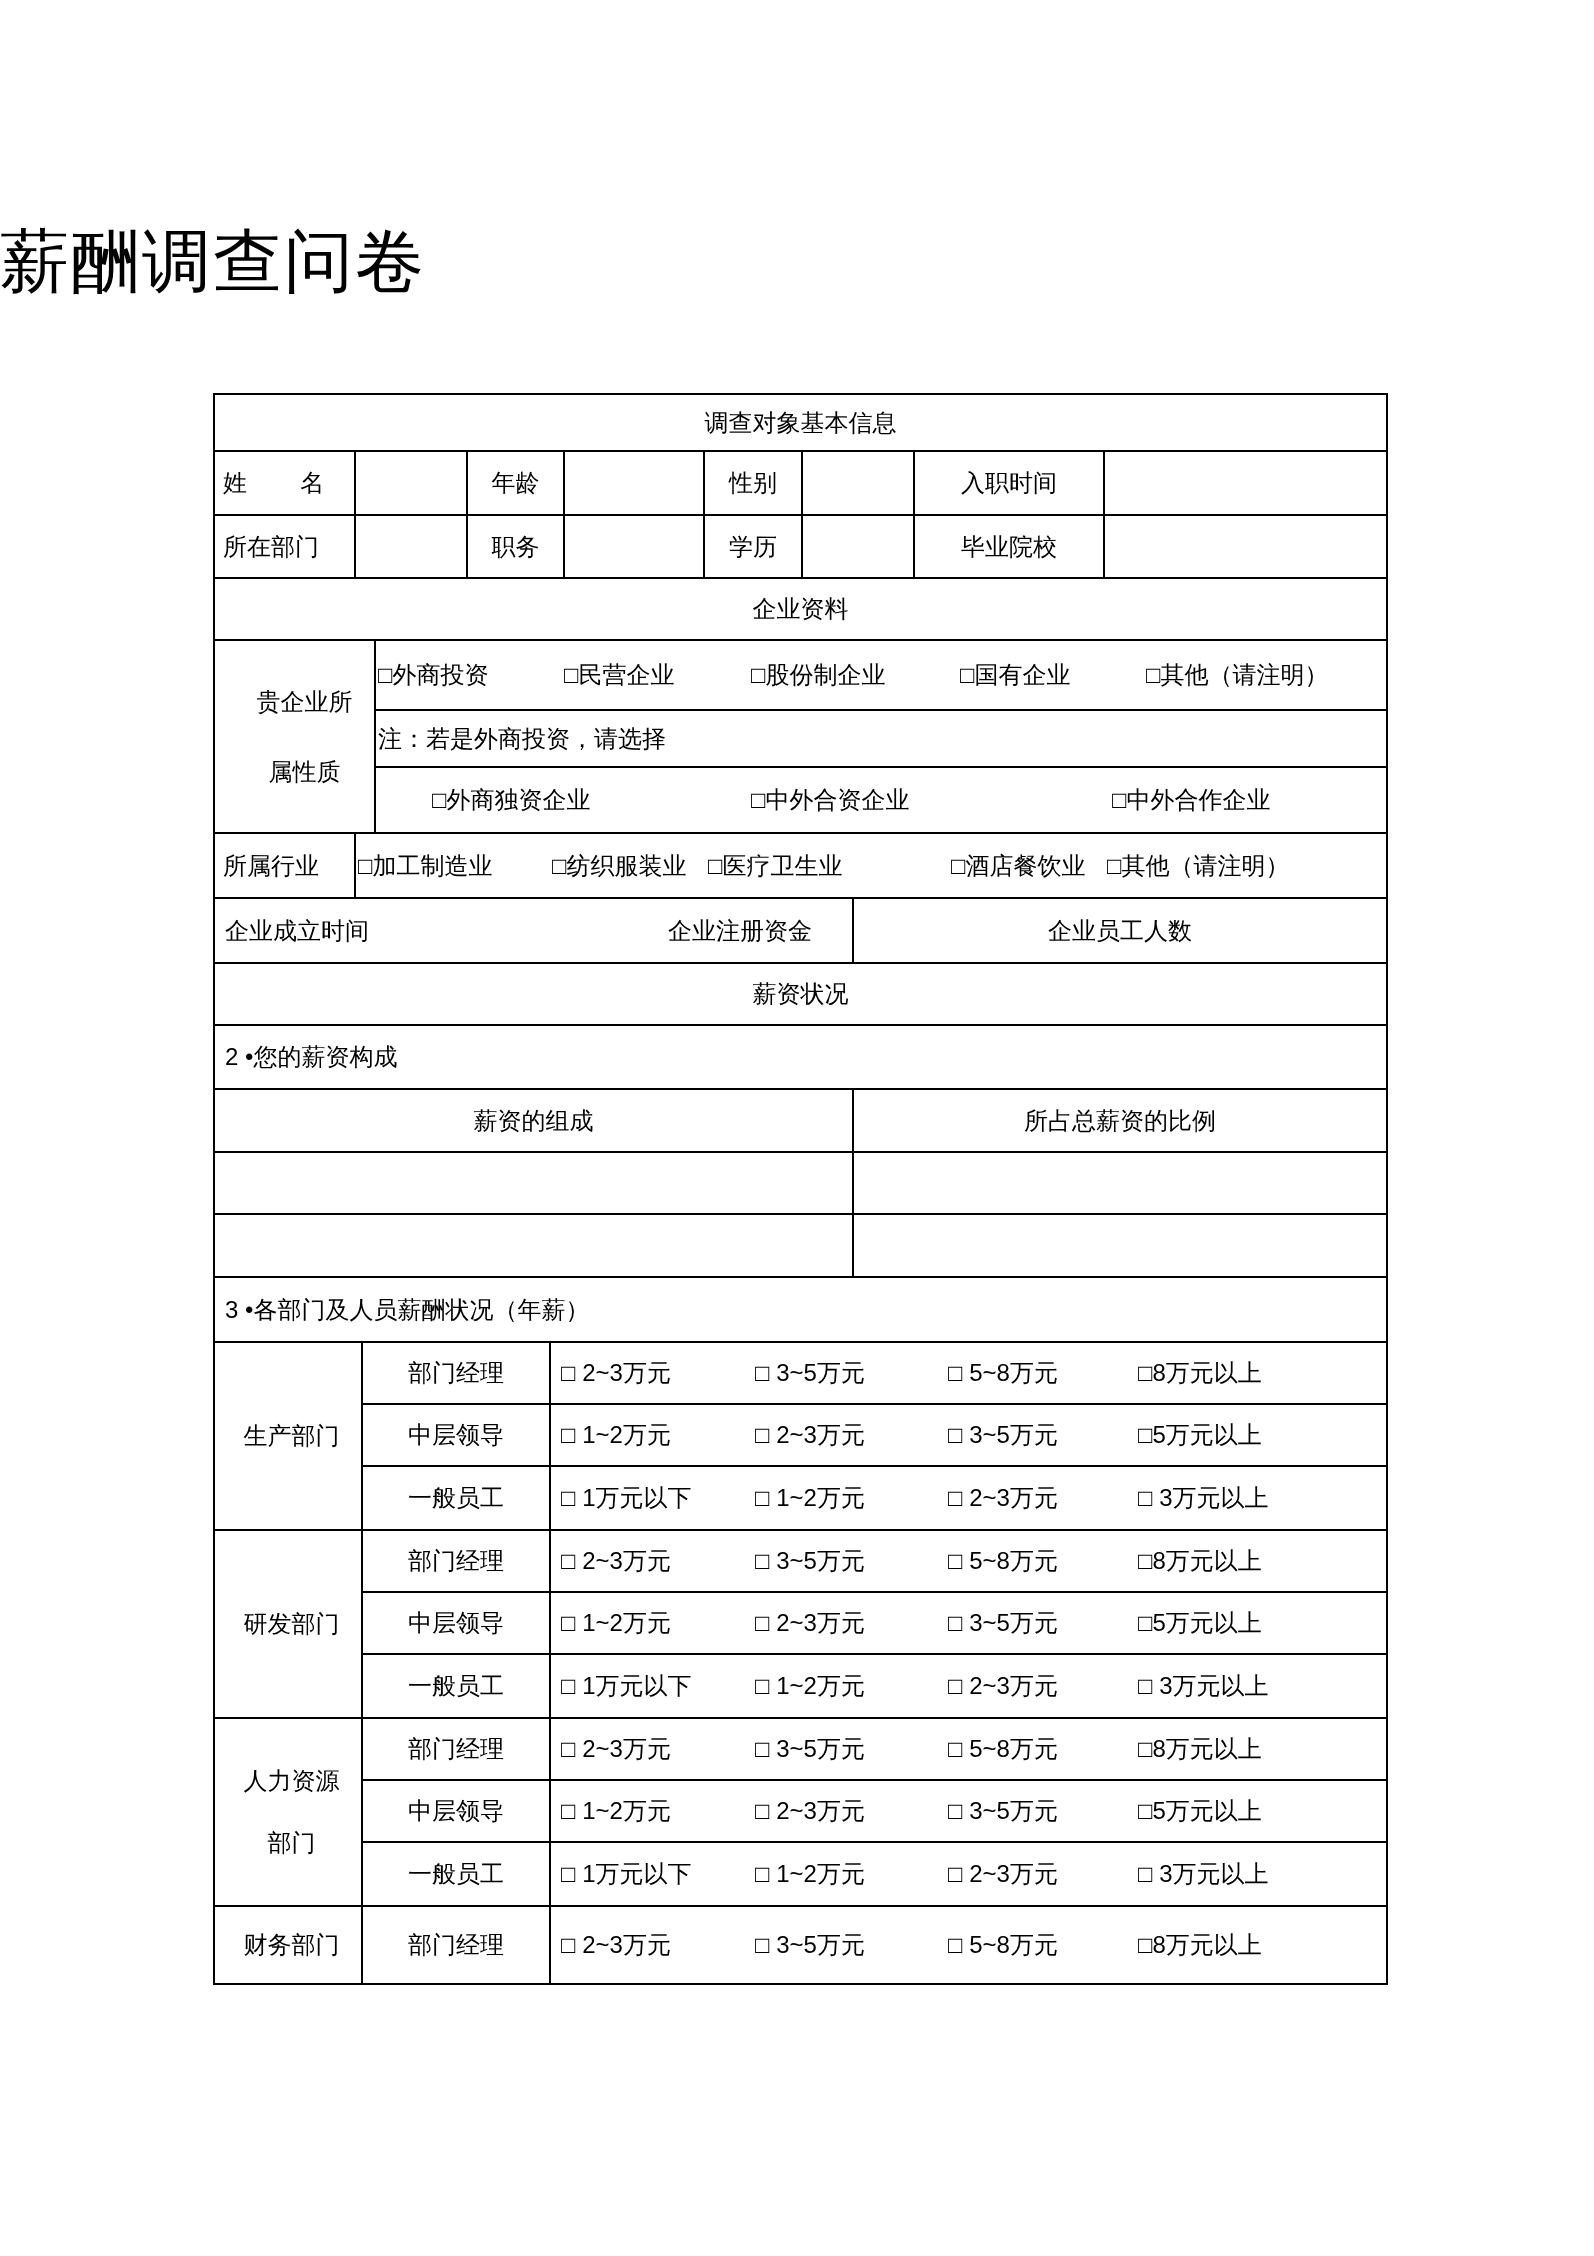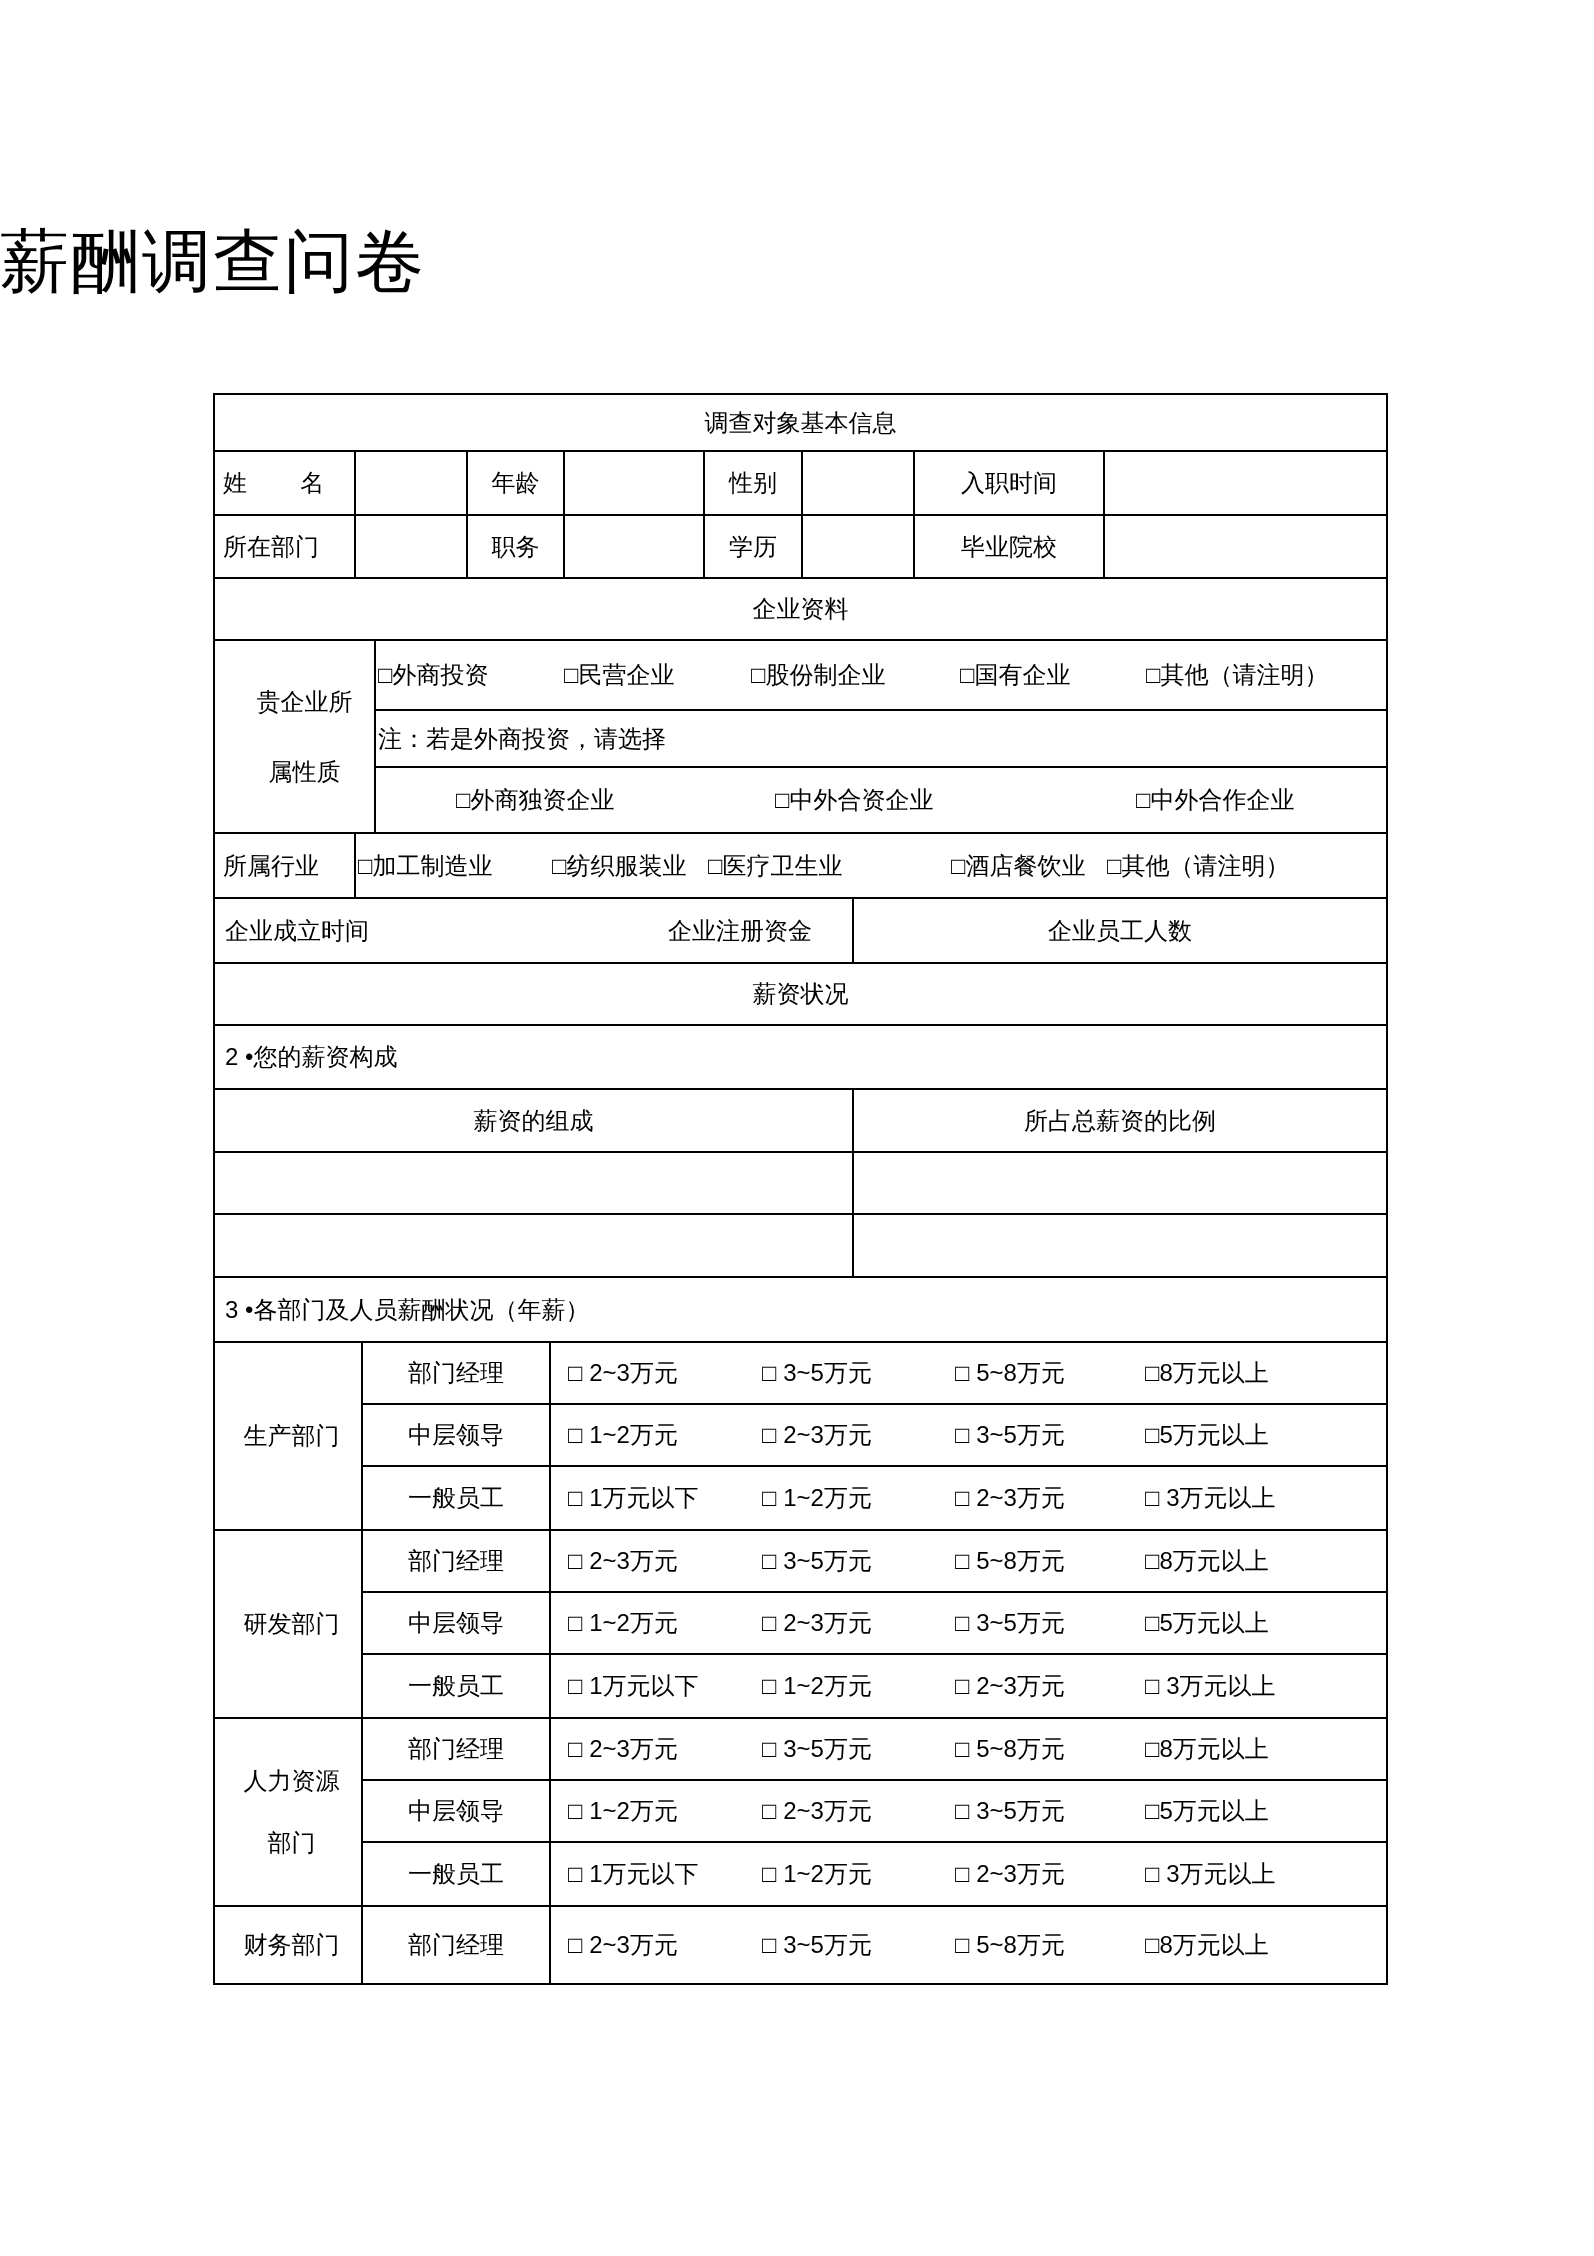"□外商独资企业" .pl76 { padding-left: 80px -> 56px }
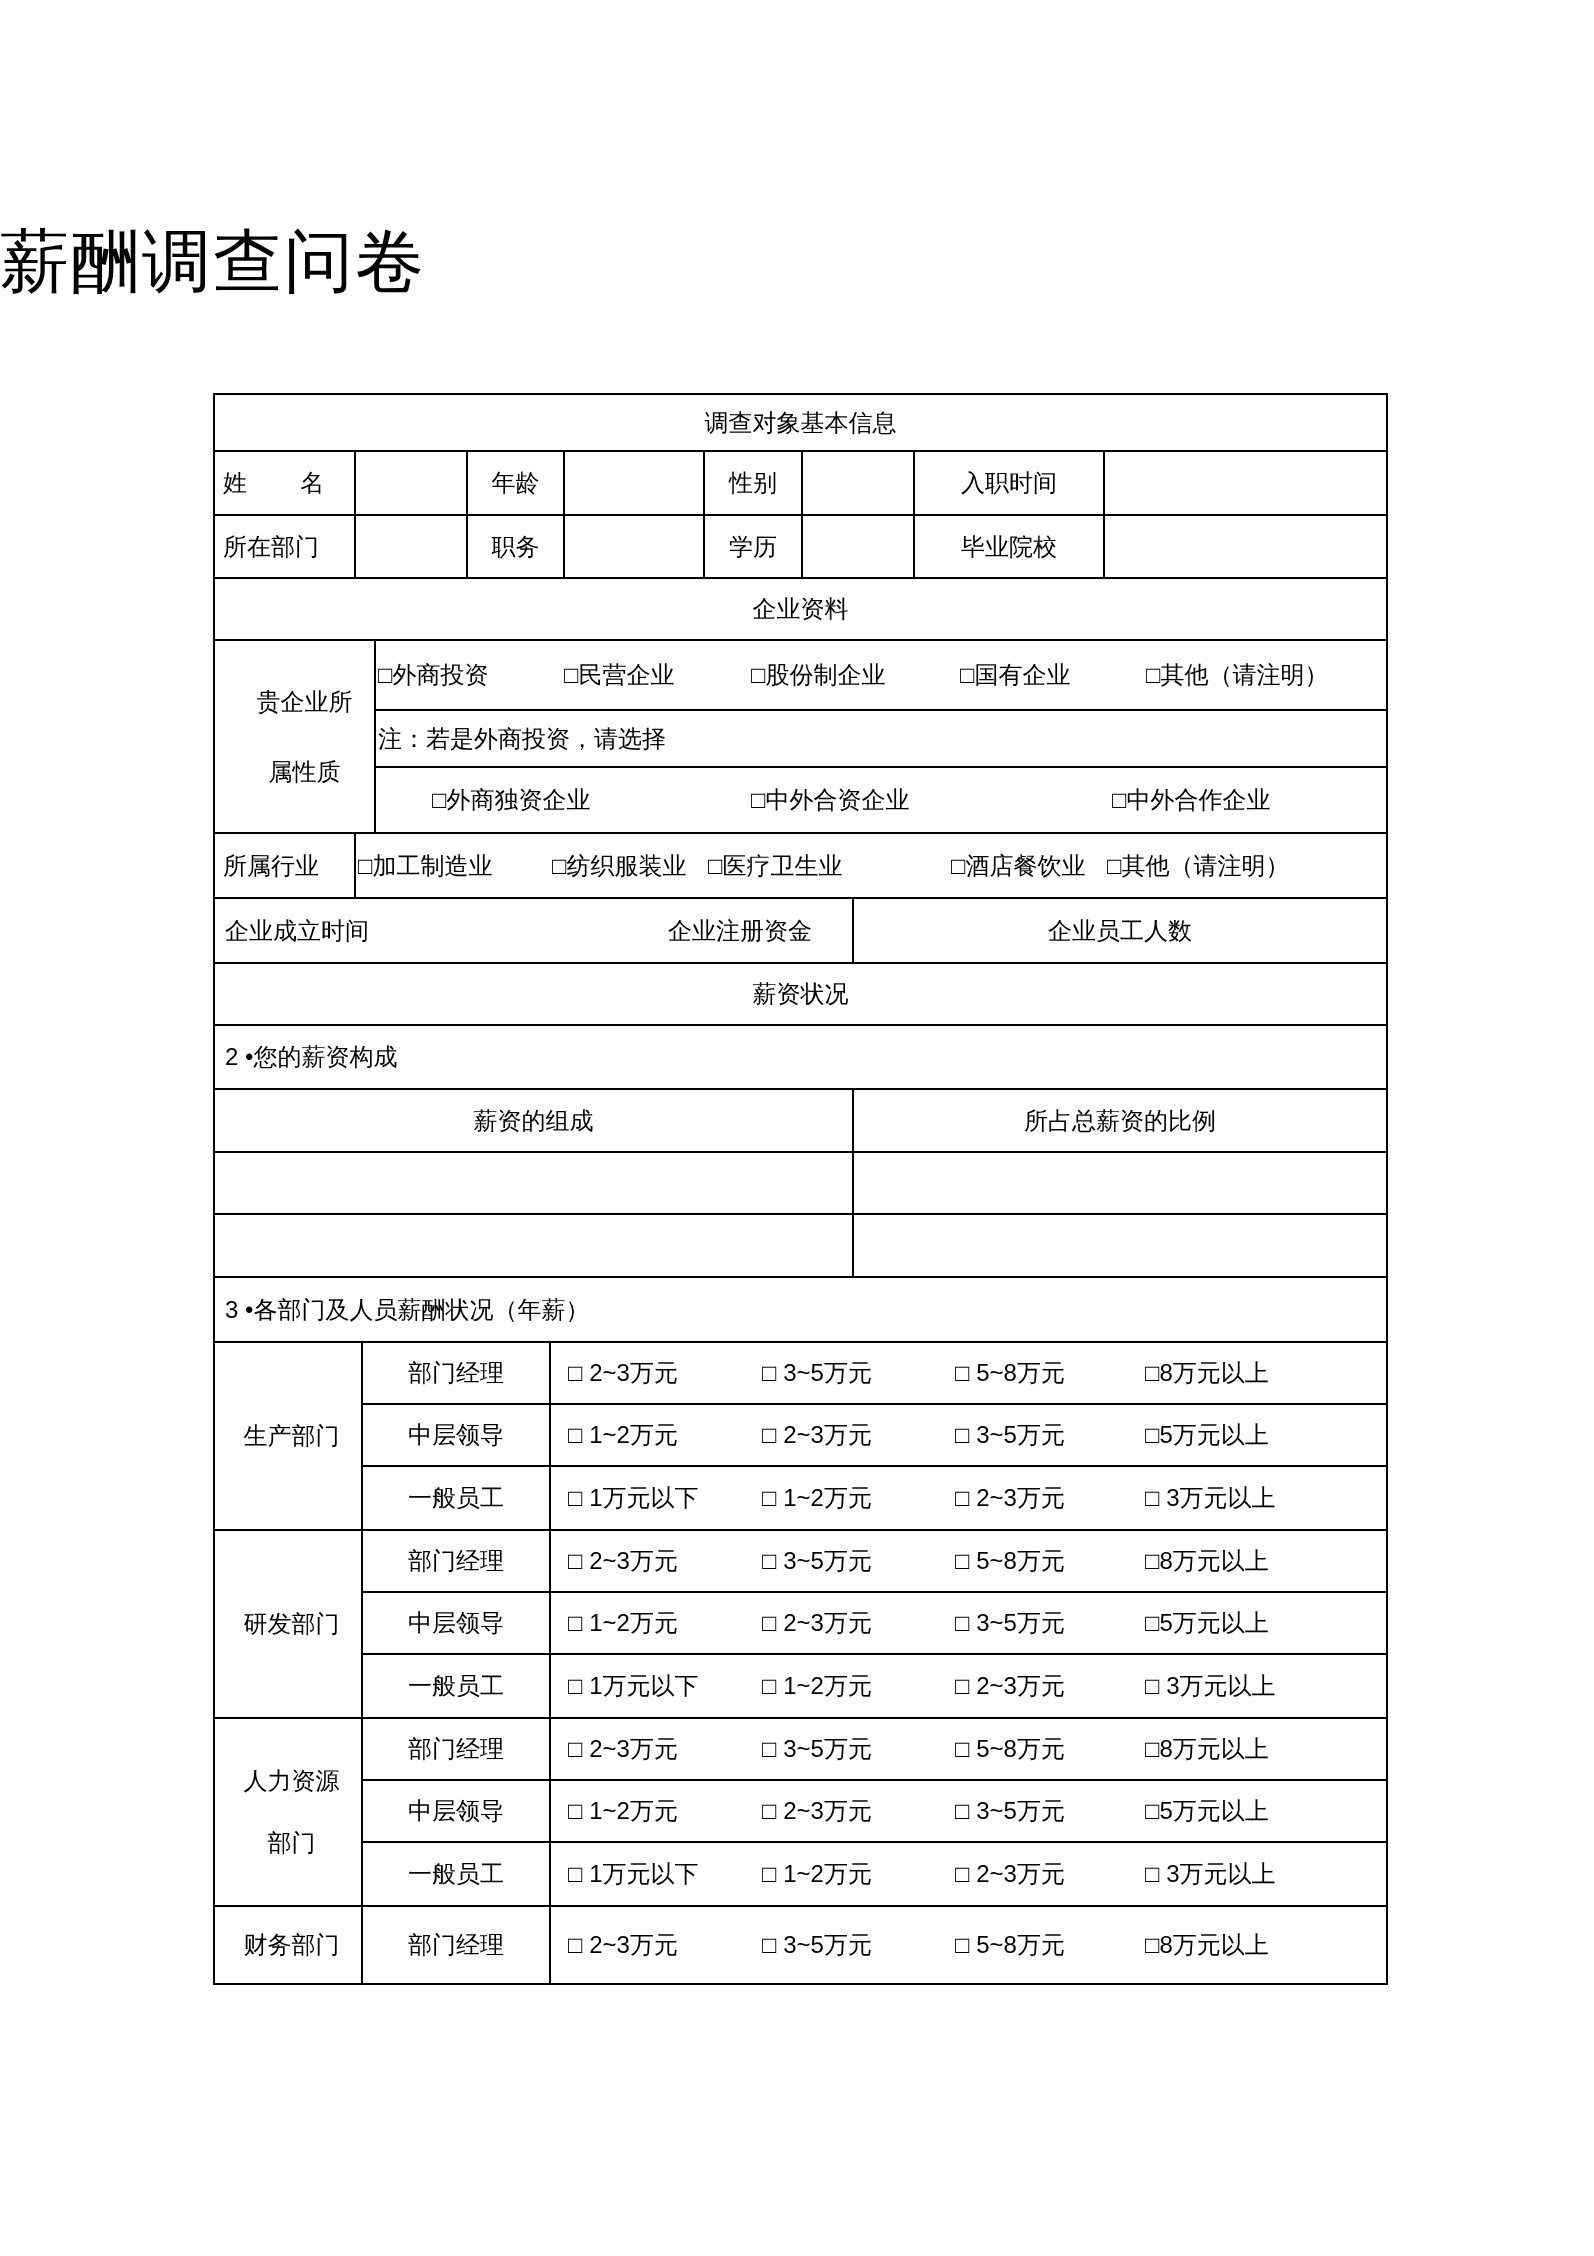"□ 2~3万元" .opts { padding-left: 17px -> 10px }
